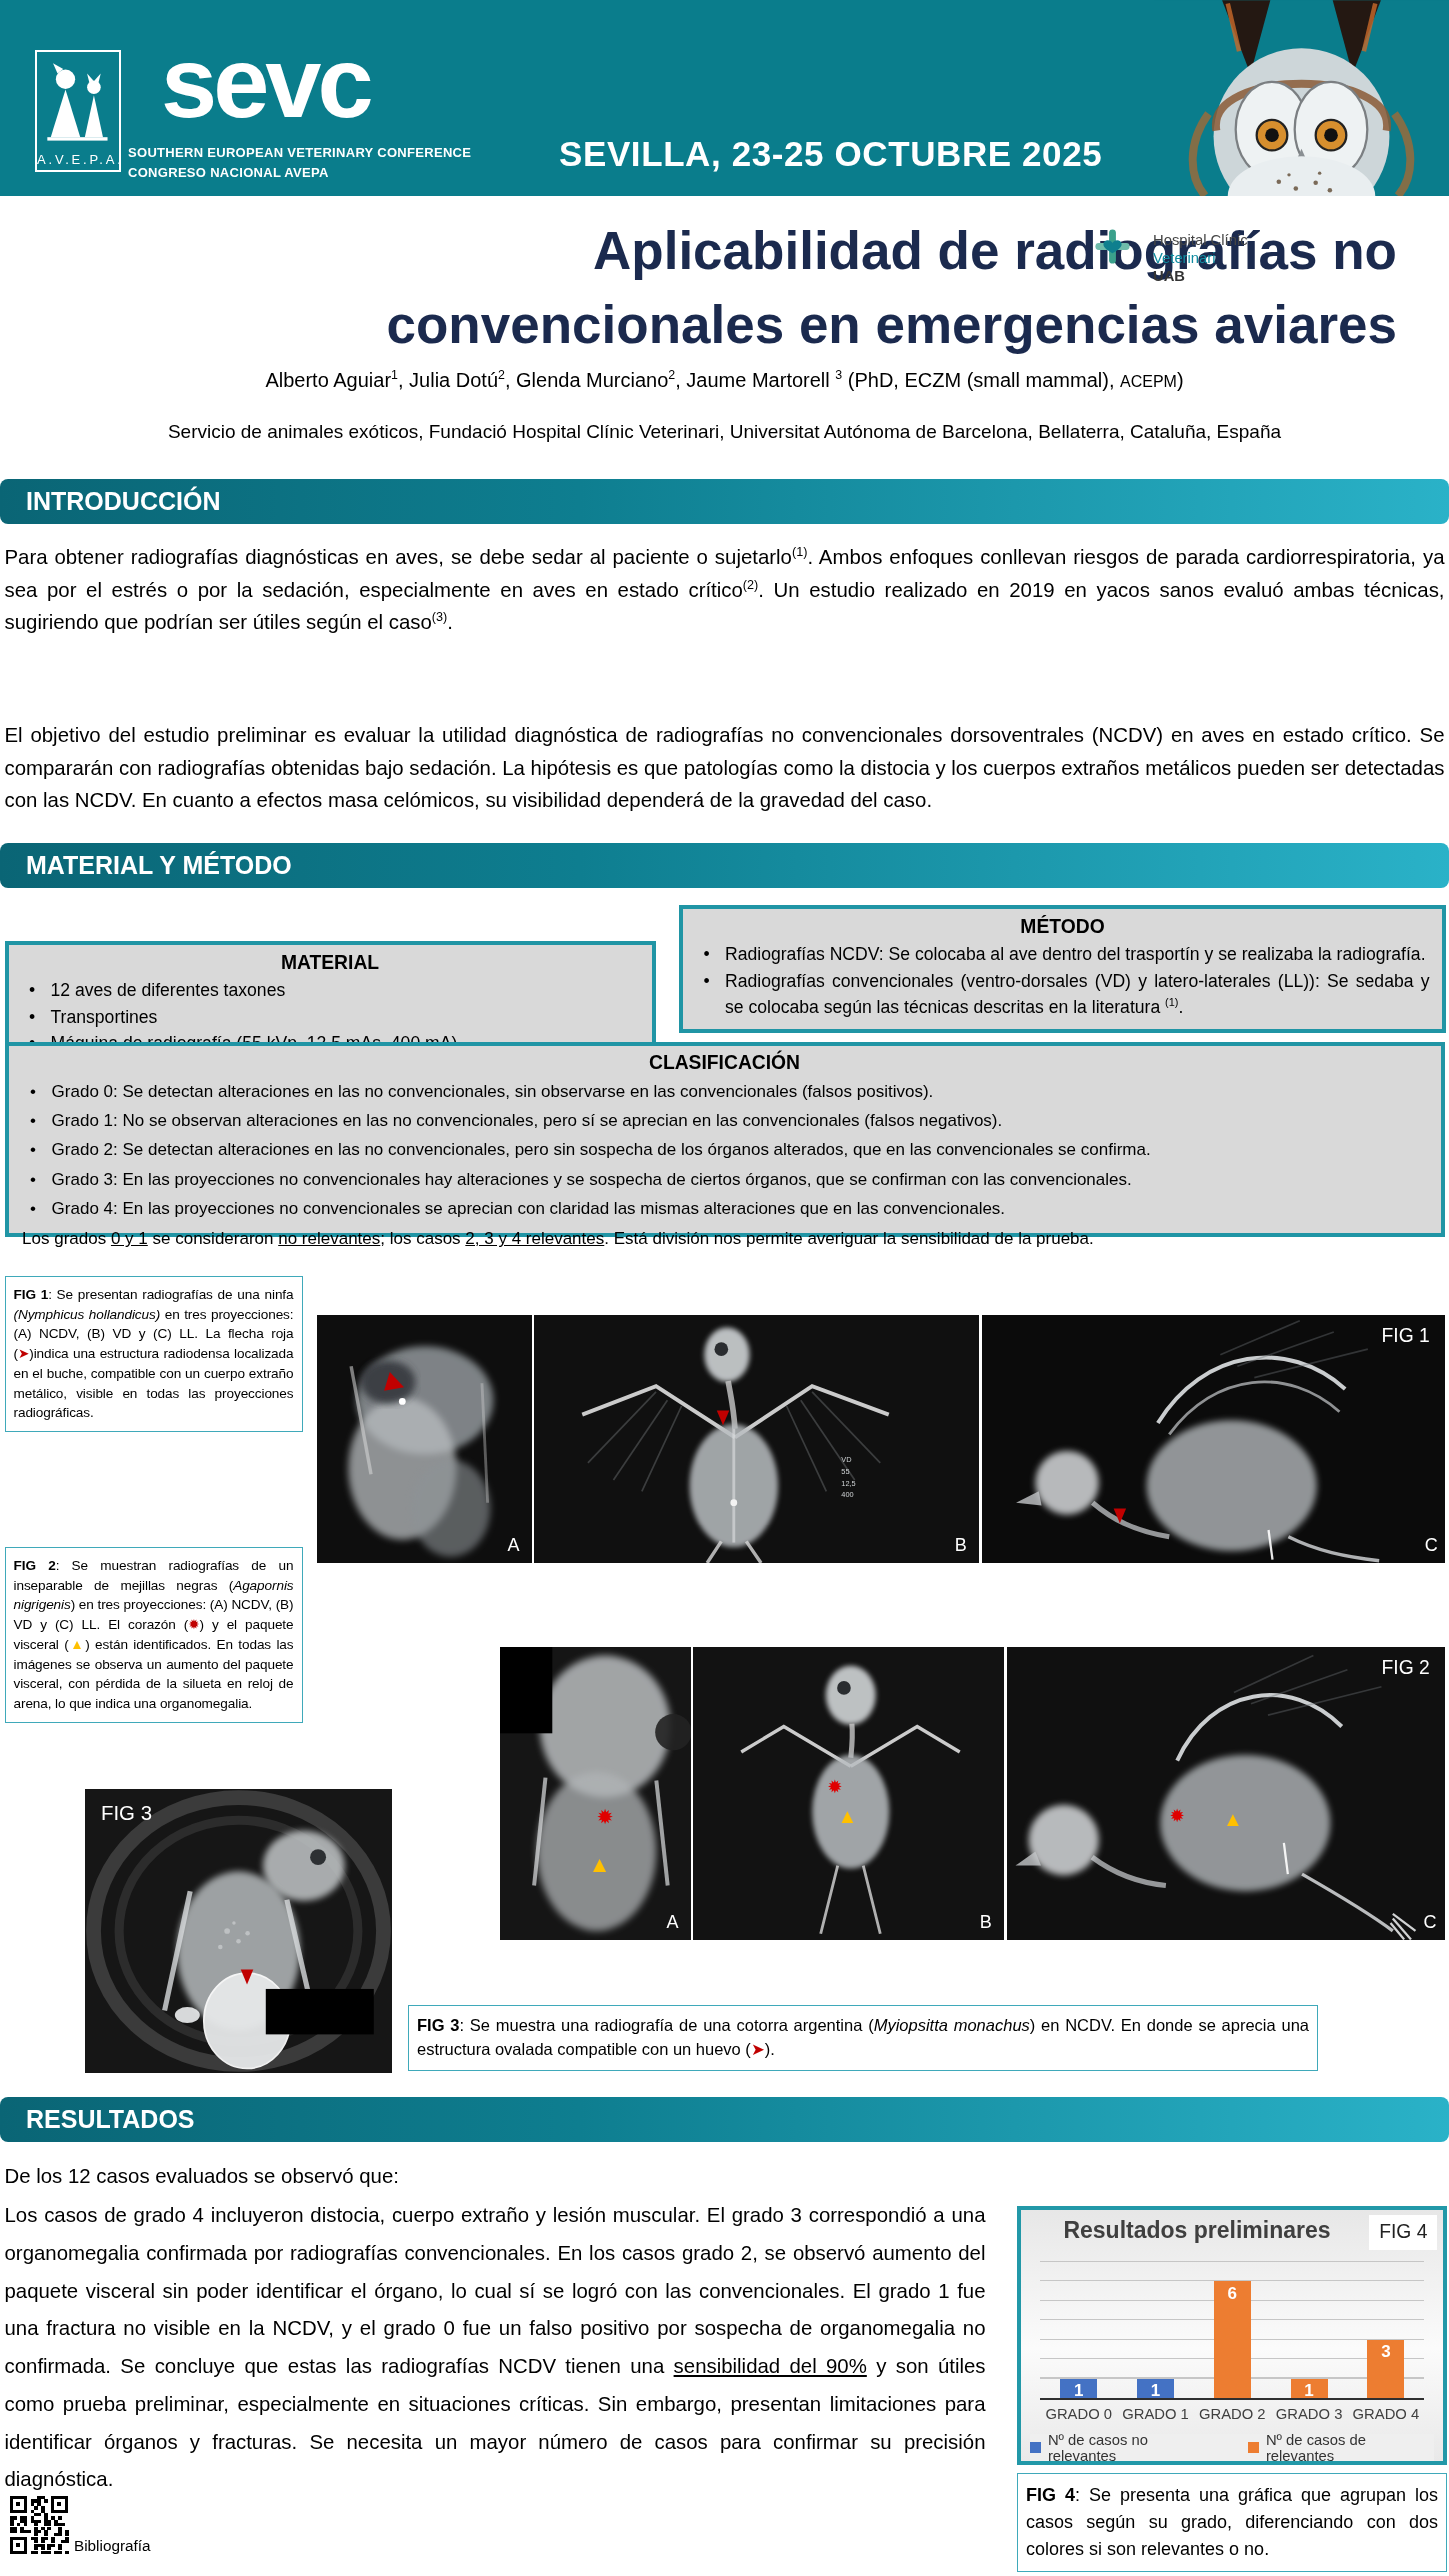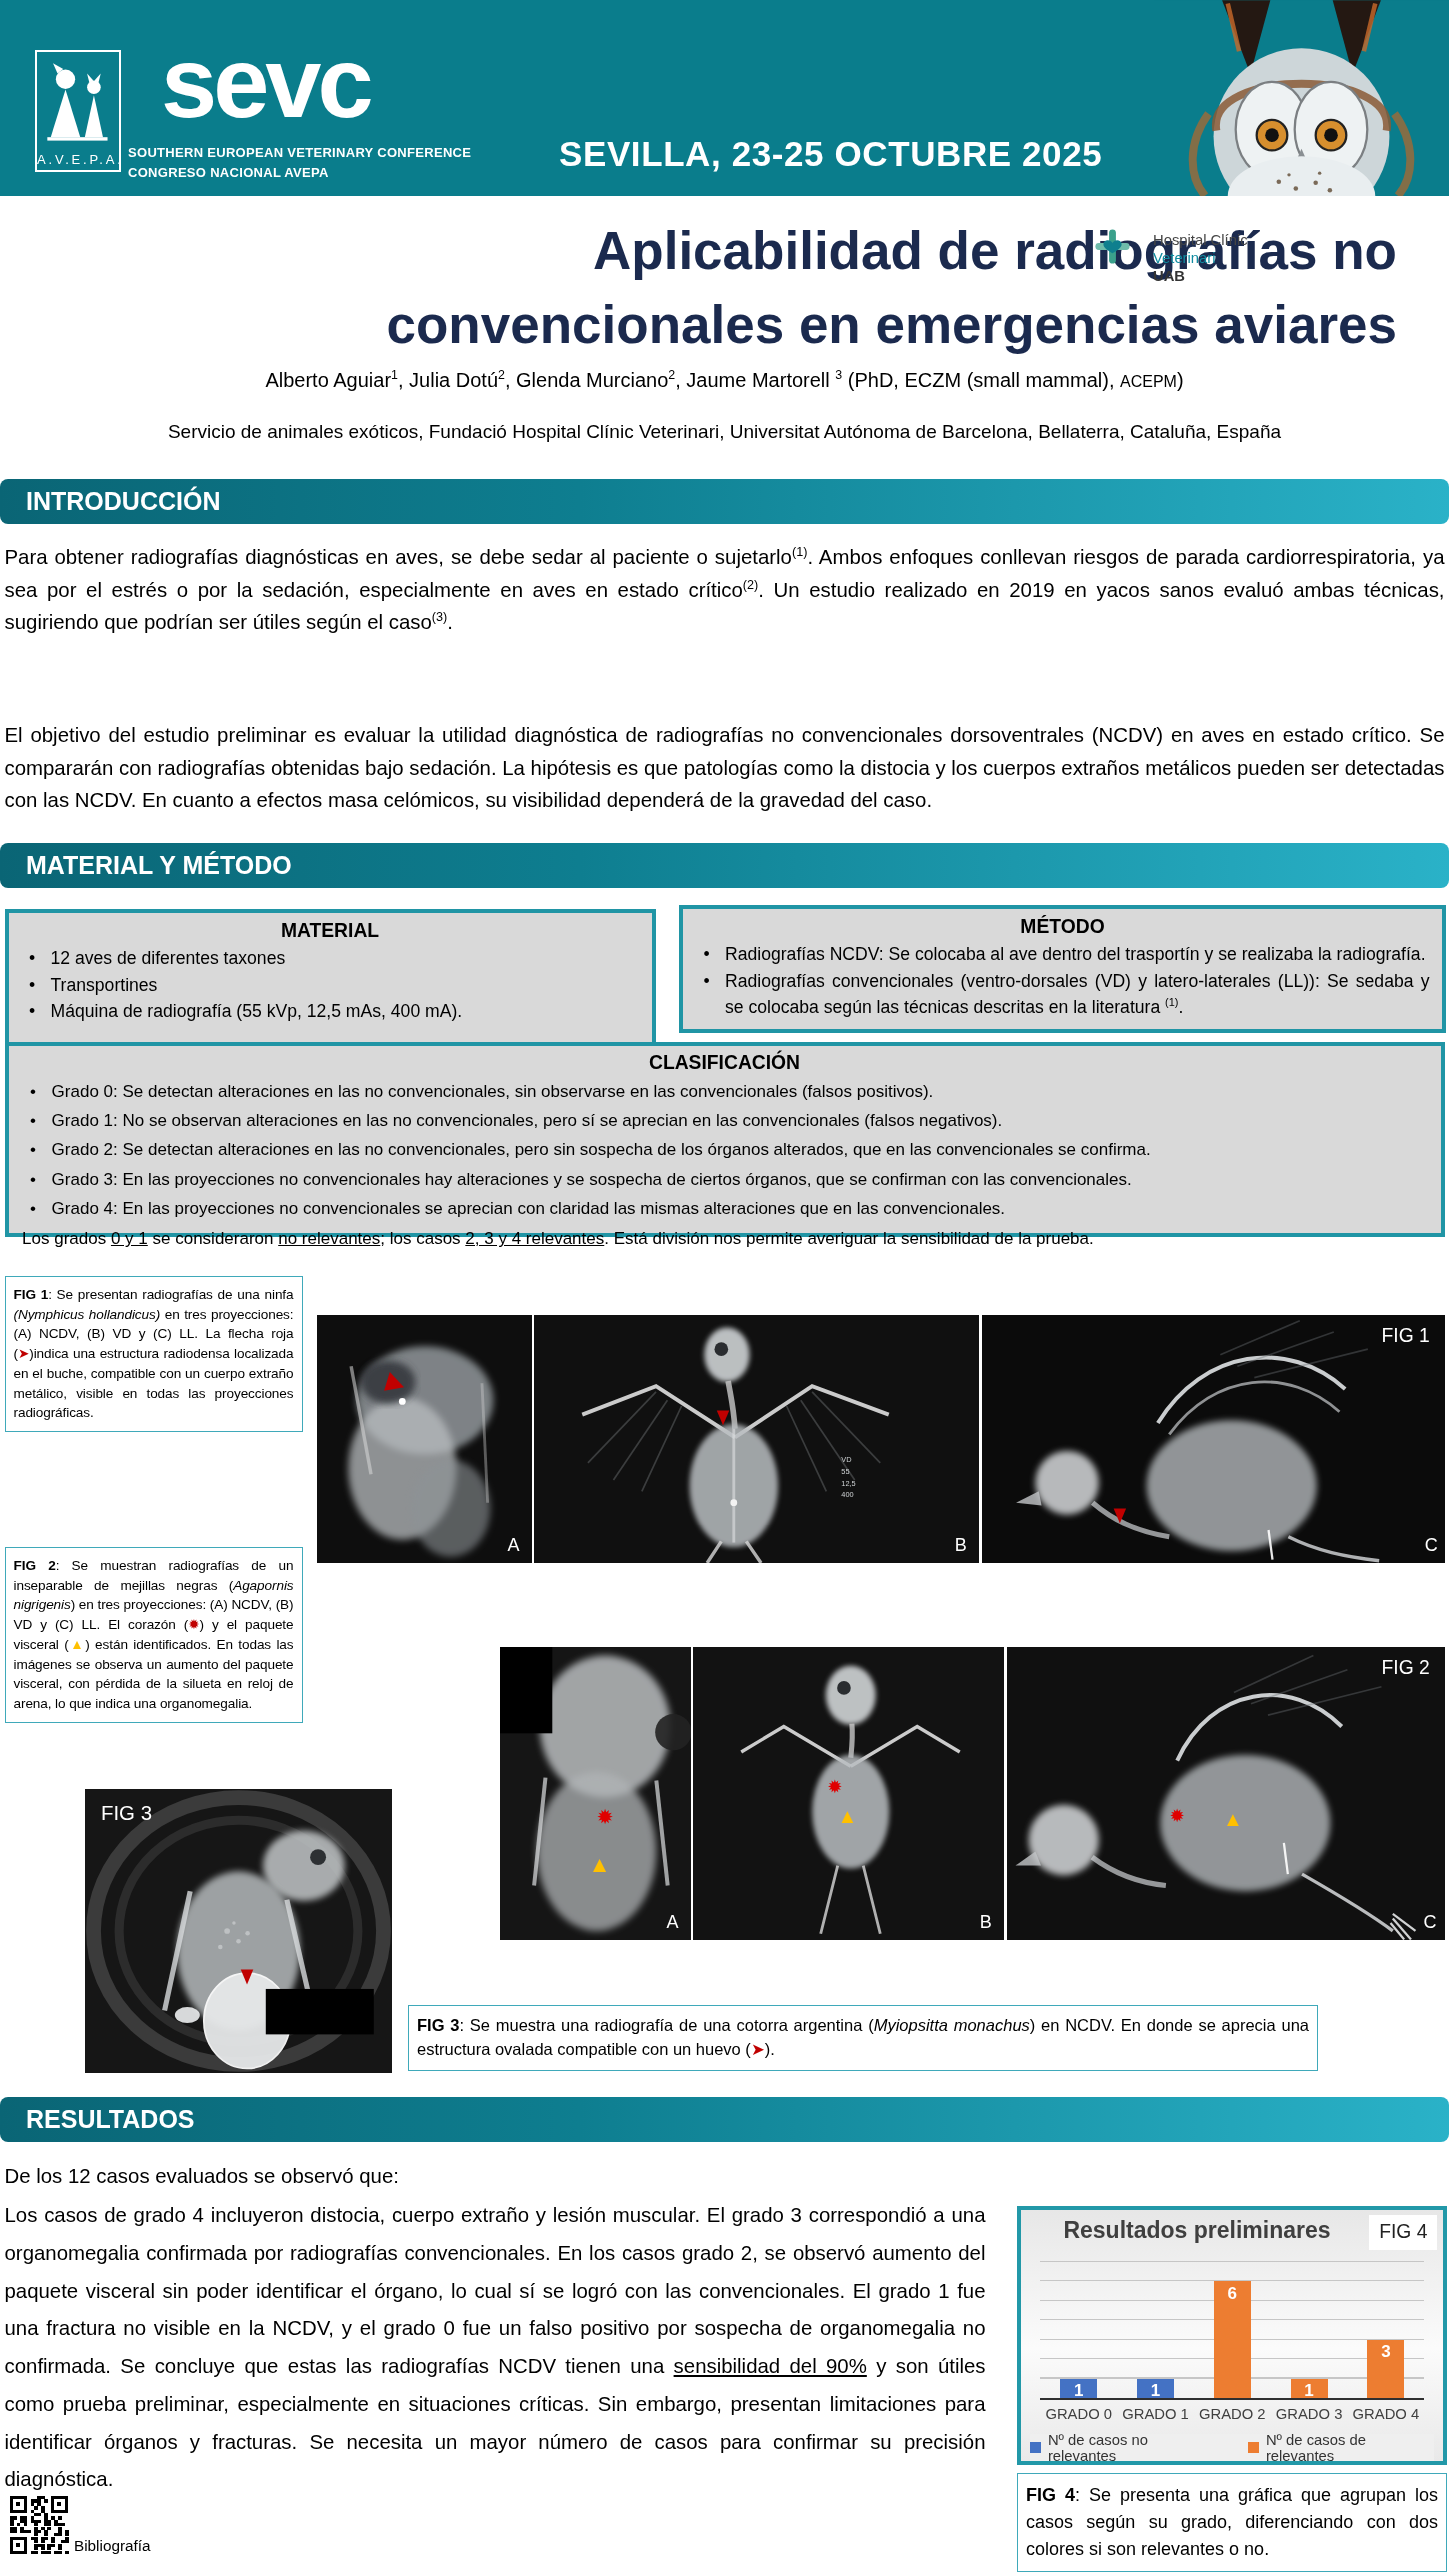"MATERIAL" .gb-material { top: 909px -> 941px }
